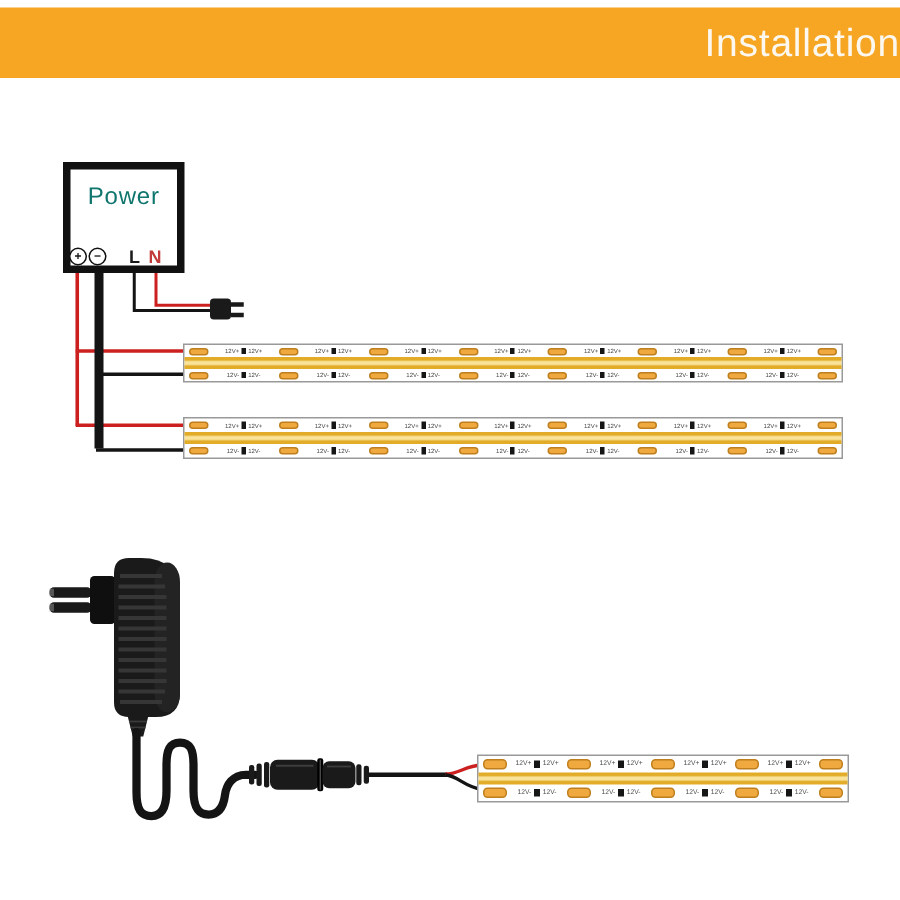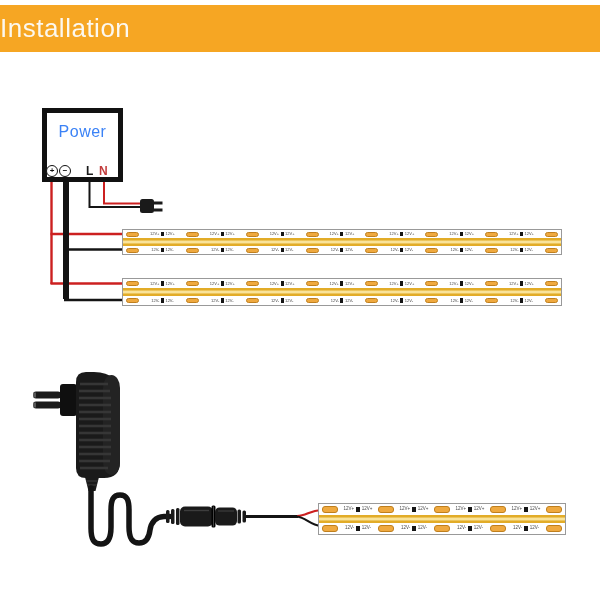"Installation" .header-bar { justify-content: flex-start -> flex-end }
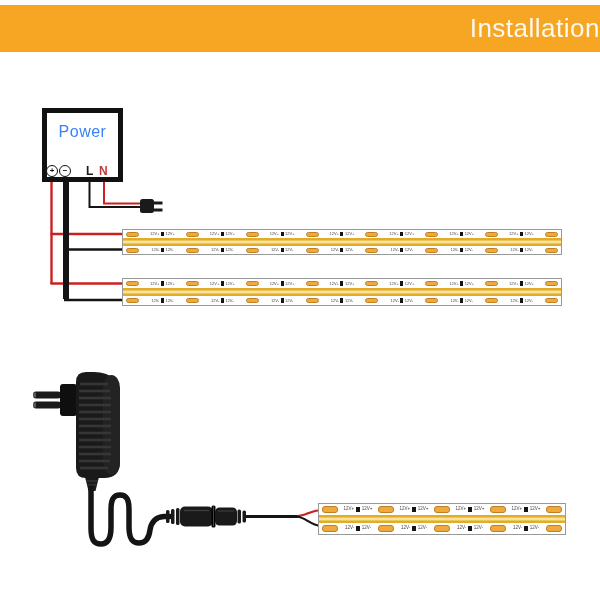"Power" .power-label { color: #3b82f6 -> #0f766e }
